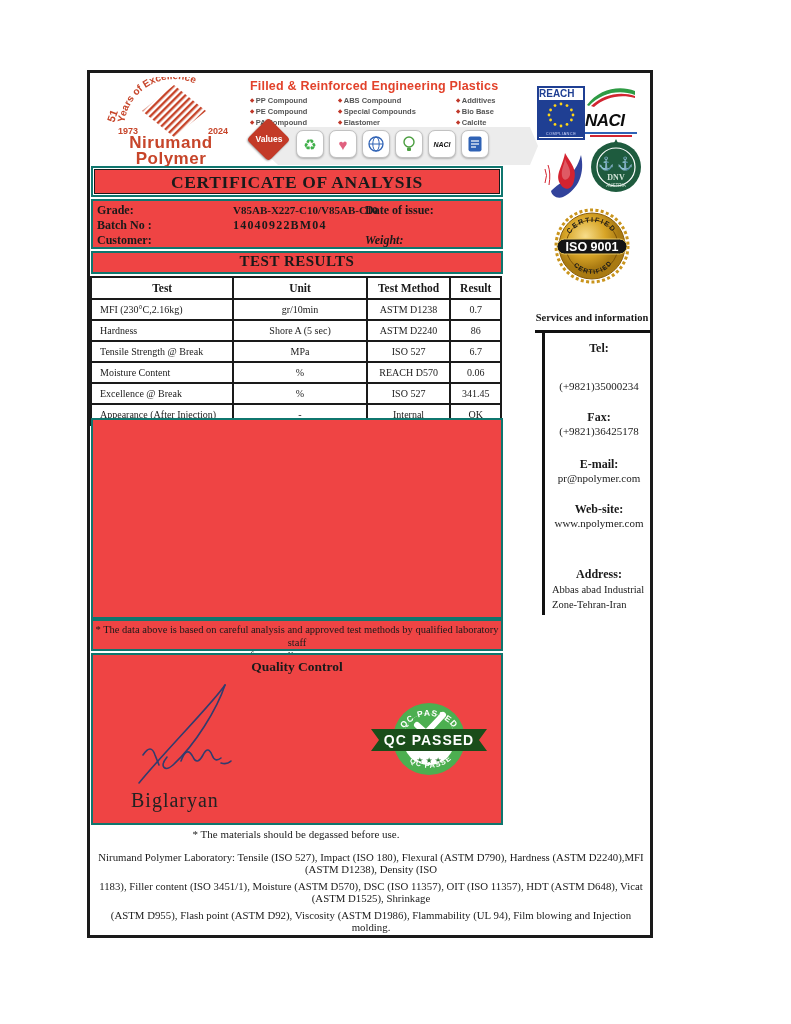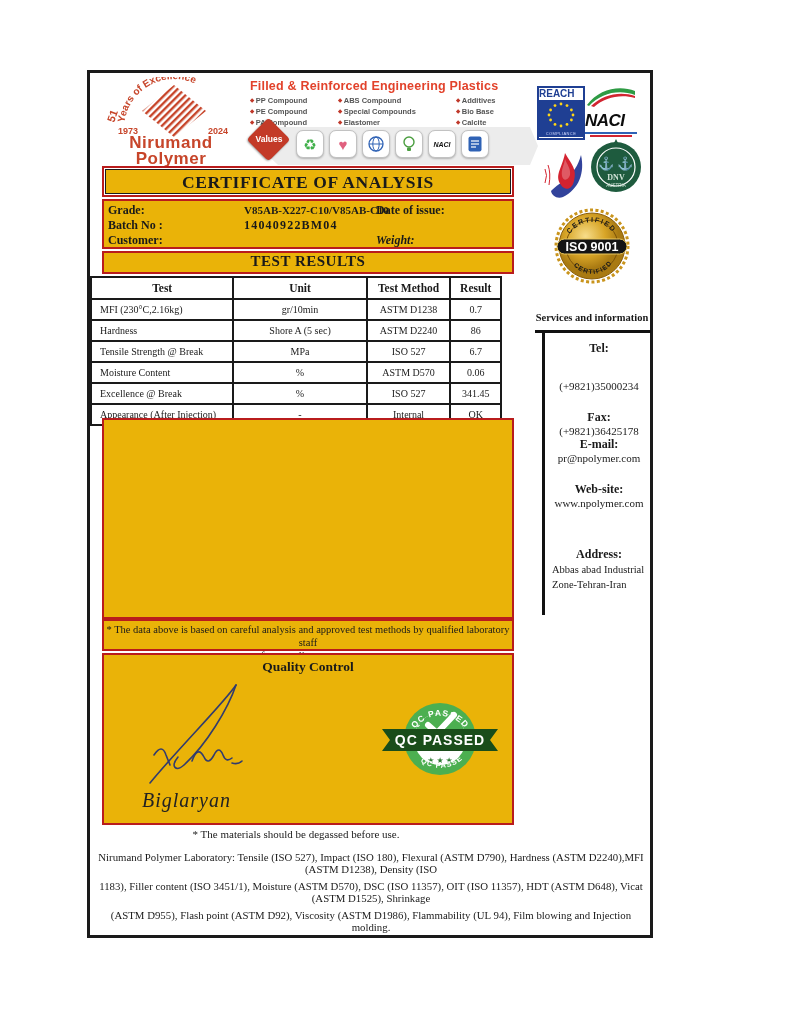"CERTIFICATE OF ANALYSIS" .lbox { background: #eab308 -> #ef4444; border: 2px solid #b91c1c -> 2px solid #0f766e; left: 12px -> 1px }
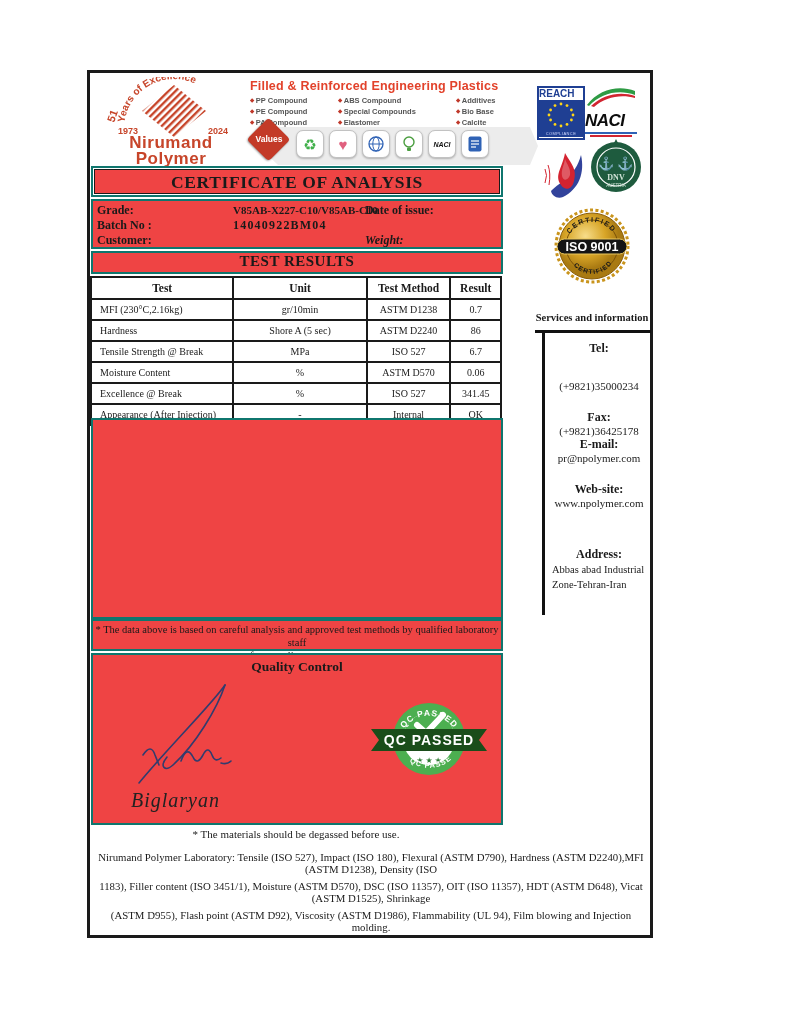"ASTM D570" td { text: ASTM -> REACH }
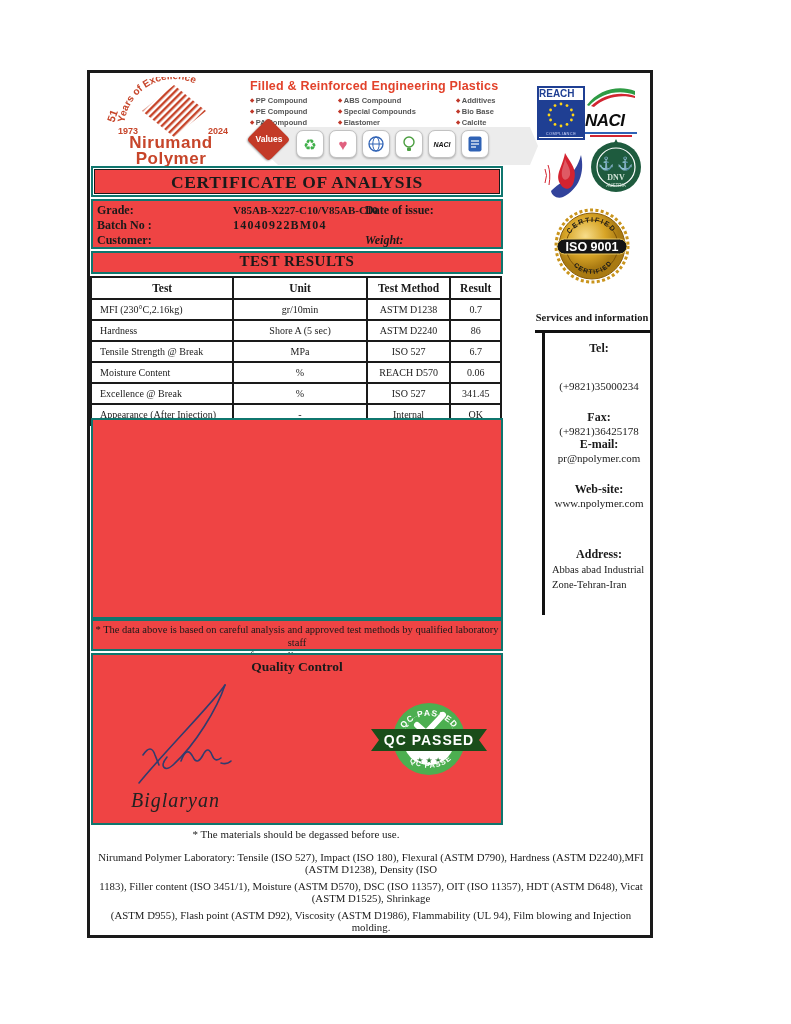"E-mail:" div.clabel { margin-top: 0 -> 20px }
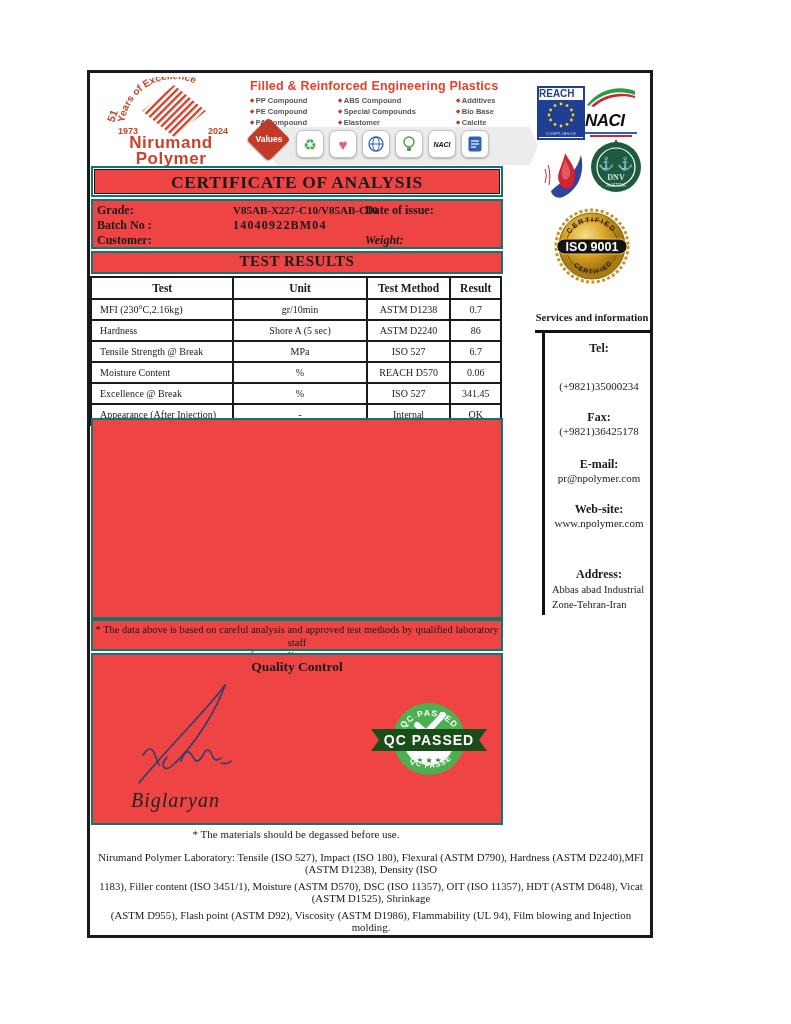"Biglaryan" .sig-name { font-style: italic -> none }
